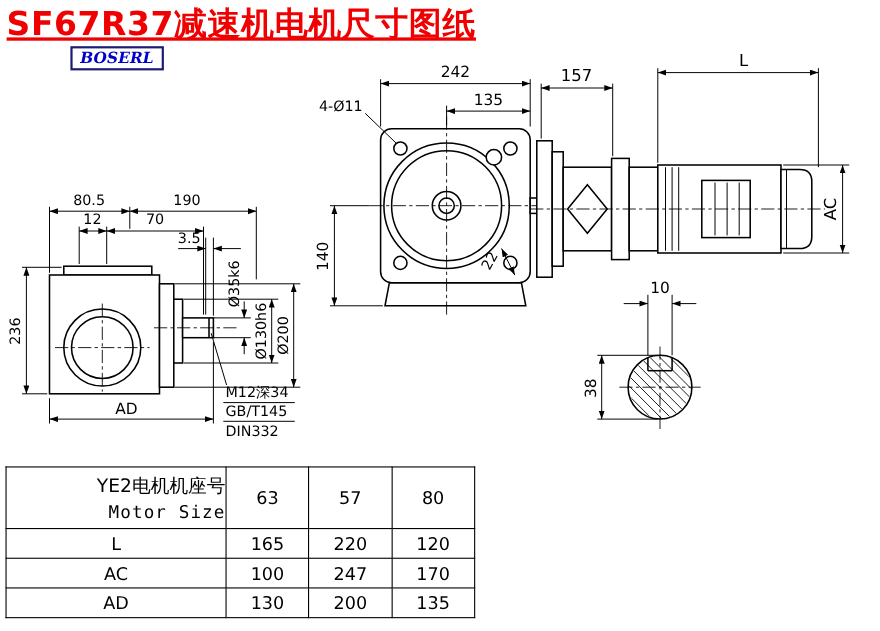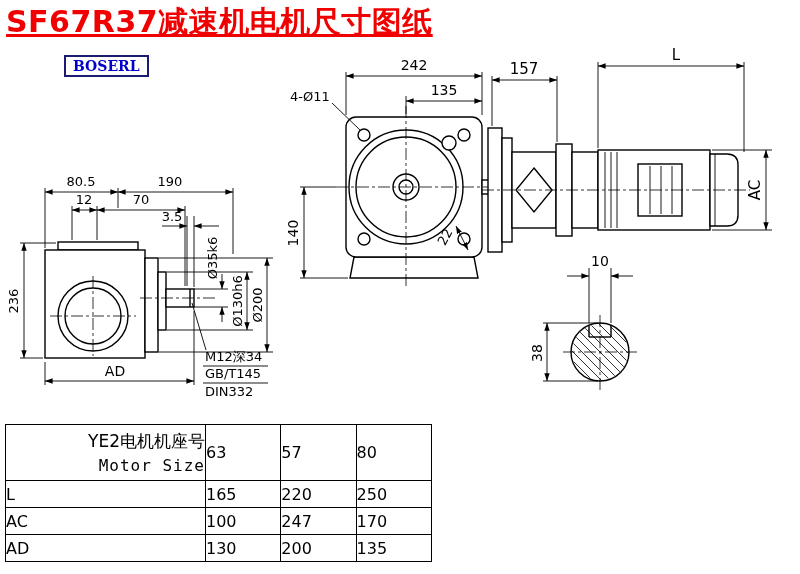"BOSERL" .brand-box { font-style: none -> italic; top: 55px -> 42px }
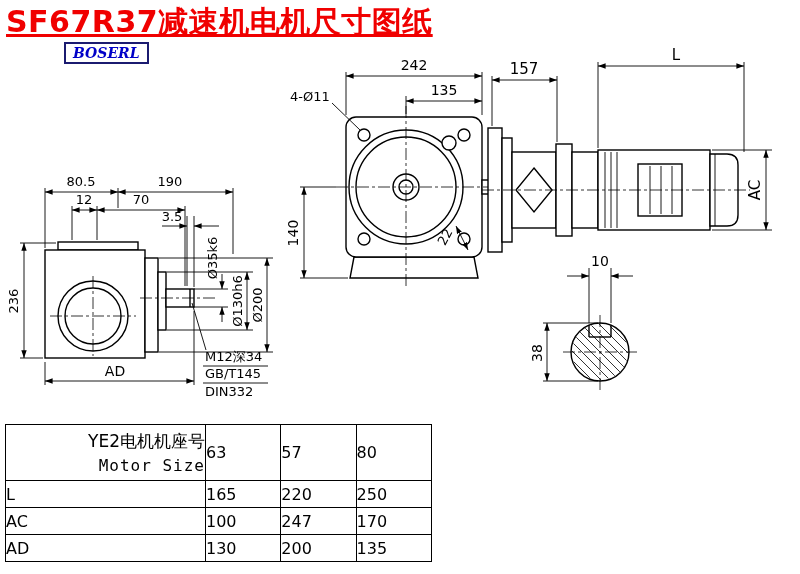"63" .spec td { text-align: none -> center }
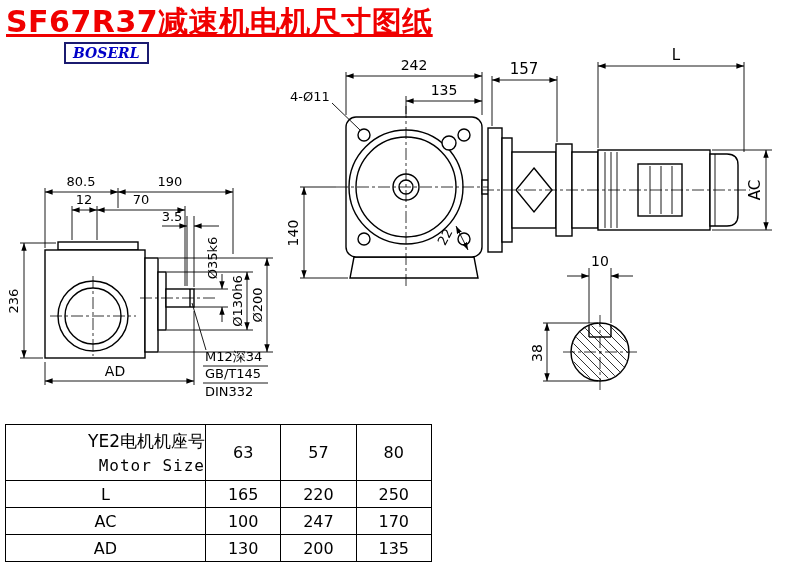"250" td { text: 250 -> 120 }
